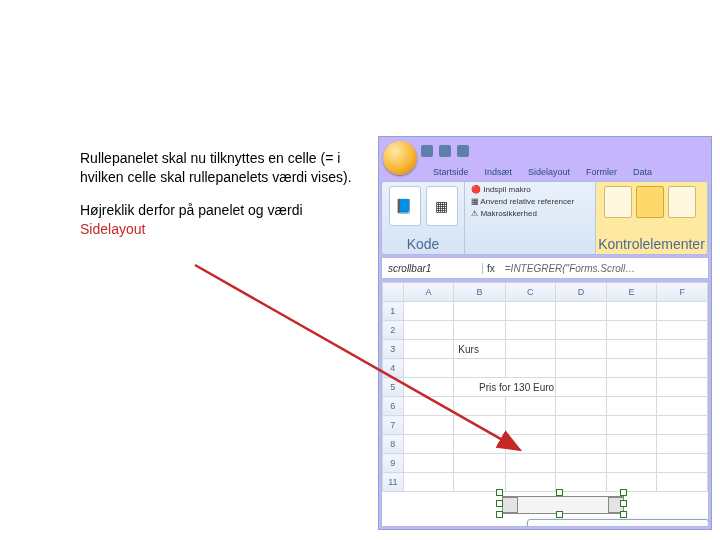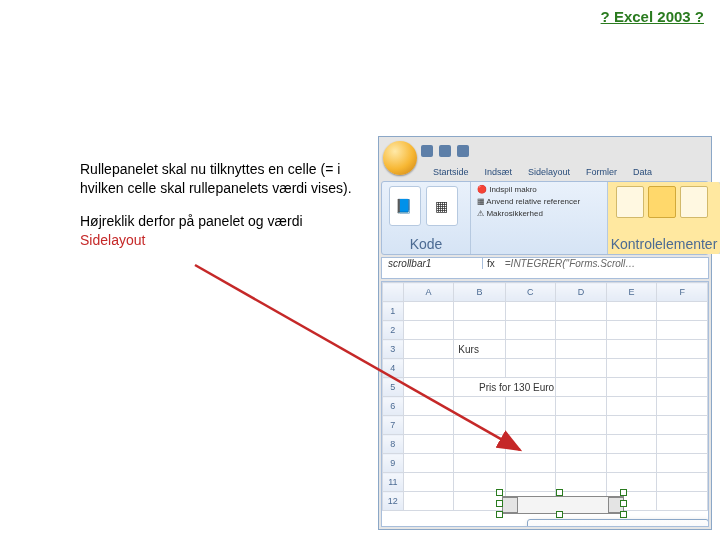"? Excel 2003 ?" a.excel-link { html: <a>? Excel 2003 ?</a> -> none }
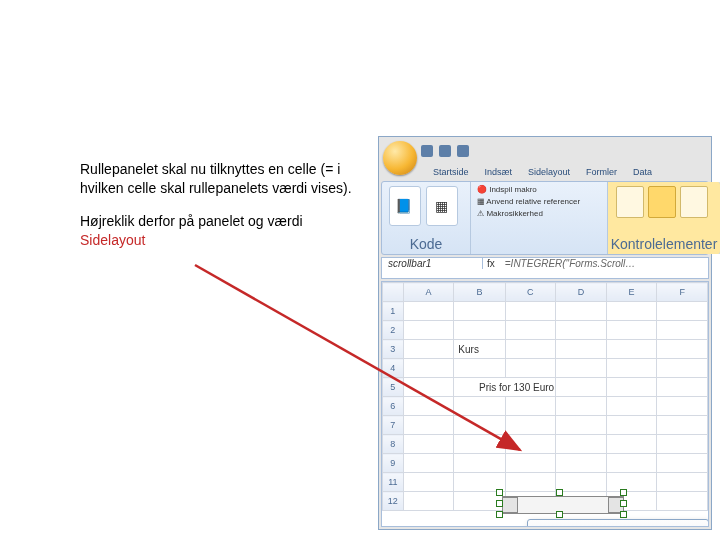"Rullepanelet skal nu tilknyttes en" .body-text p { margin: 12px 0 14px 0 -> 1px 0 14px 0 }
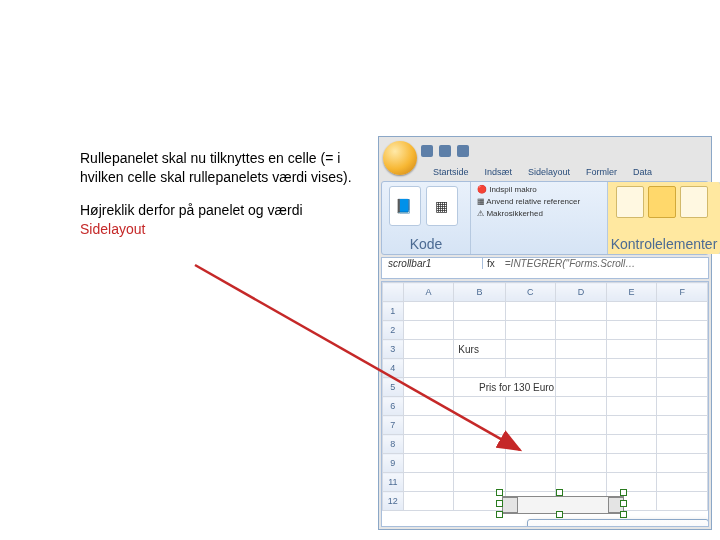"Startside" .excel { background: #e5e5e5 -> #c4b5fd }
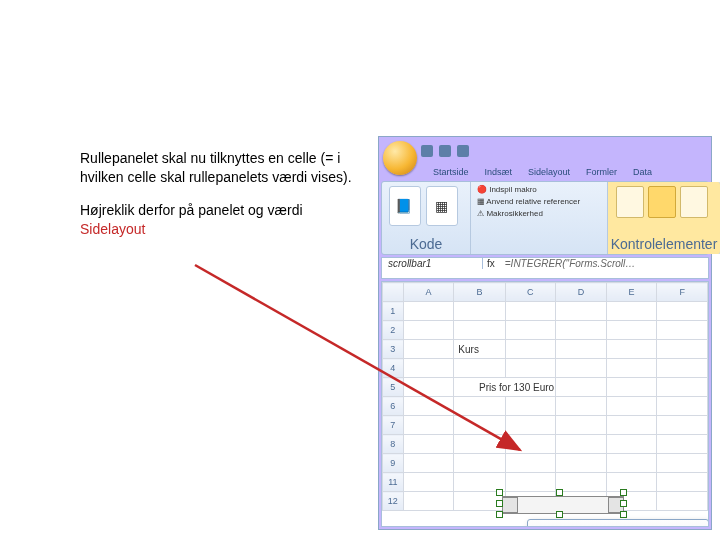"🔴 Indspil makro" .grp { padding: 4px 12px 2px 6px -> 4px 6px 2px 6px }
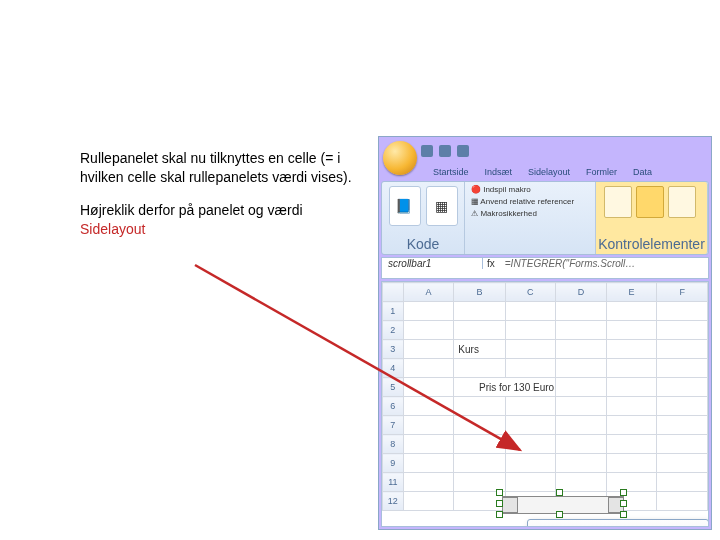"scrollbar1" .fxbar { align-items: flex-start -> center }
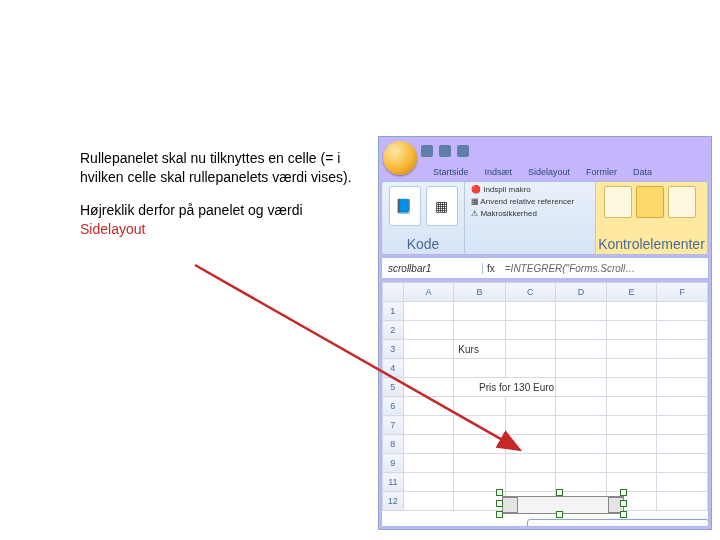"12" tr { html: <tr> <td>12</td> <td></td> <td></td> <td></td> <td></td> <td></td> <td></td> </tr> -> none }
